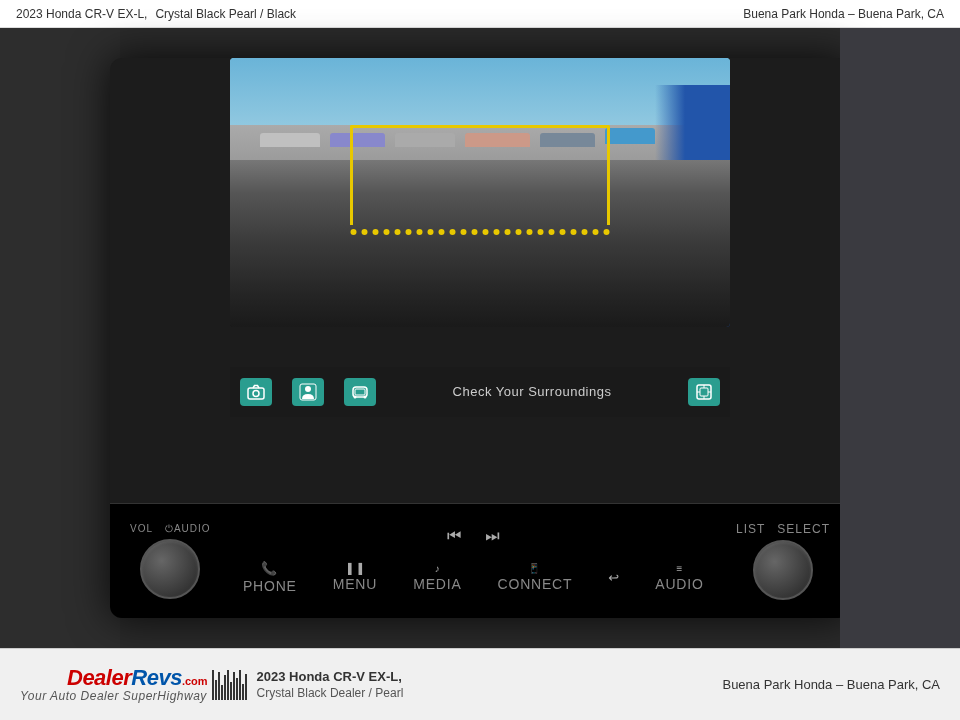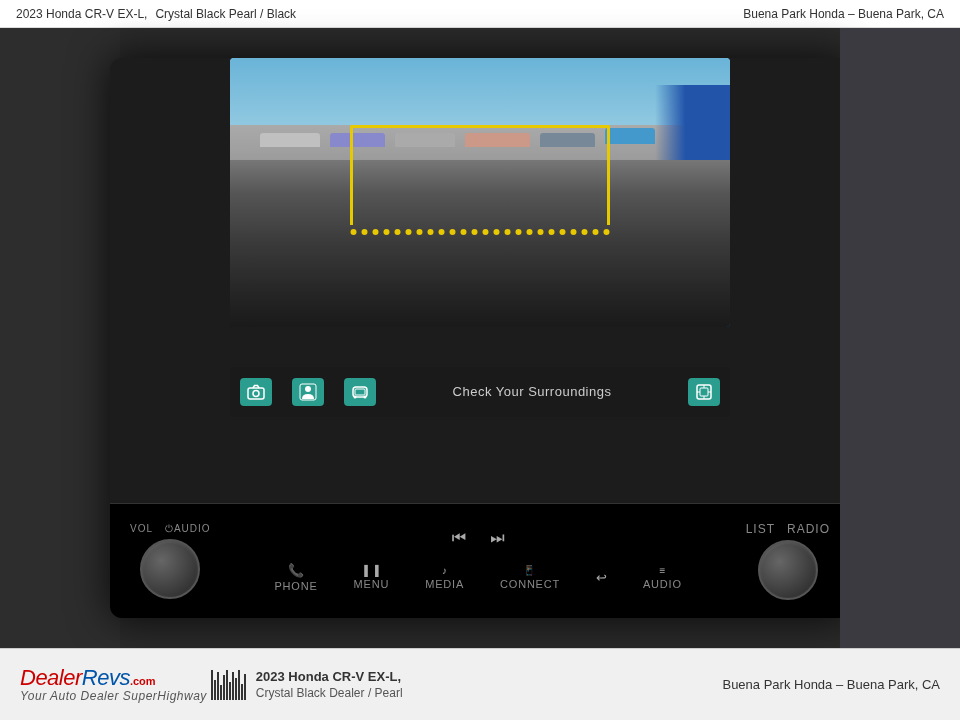"RADIO" span { text: RADIO -> SELECT }
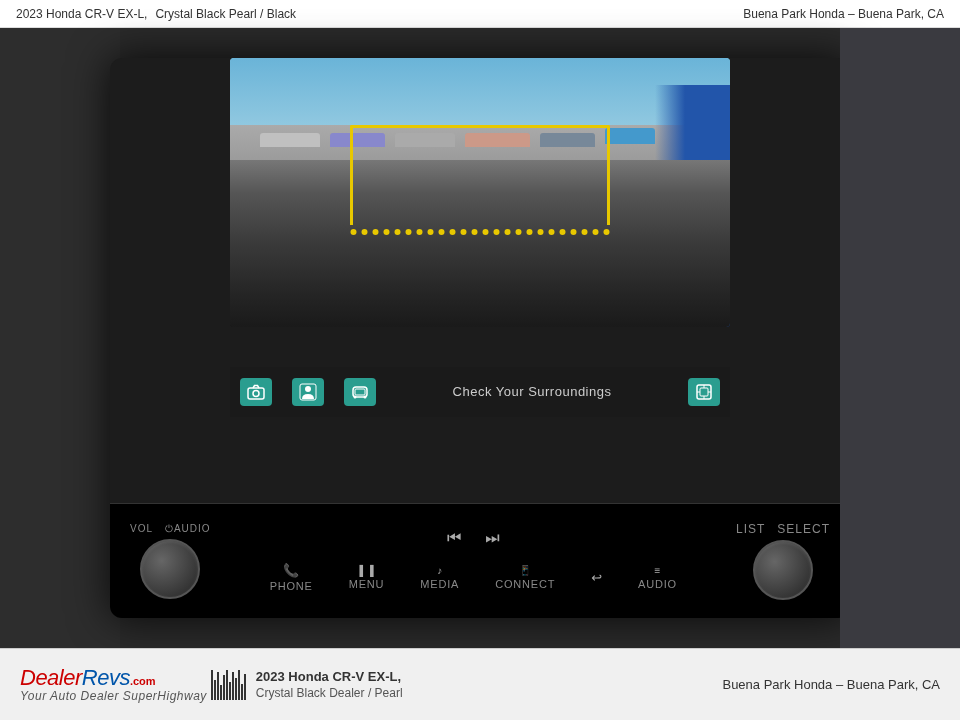"PHONE" .menu-btn-label { font-size: 11px -> 14px }
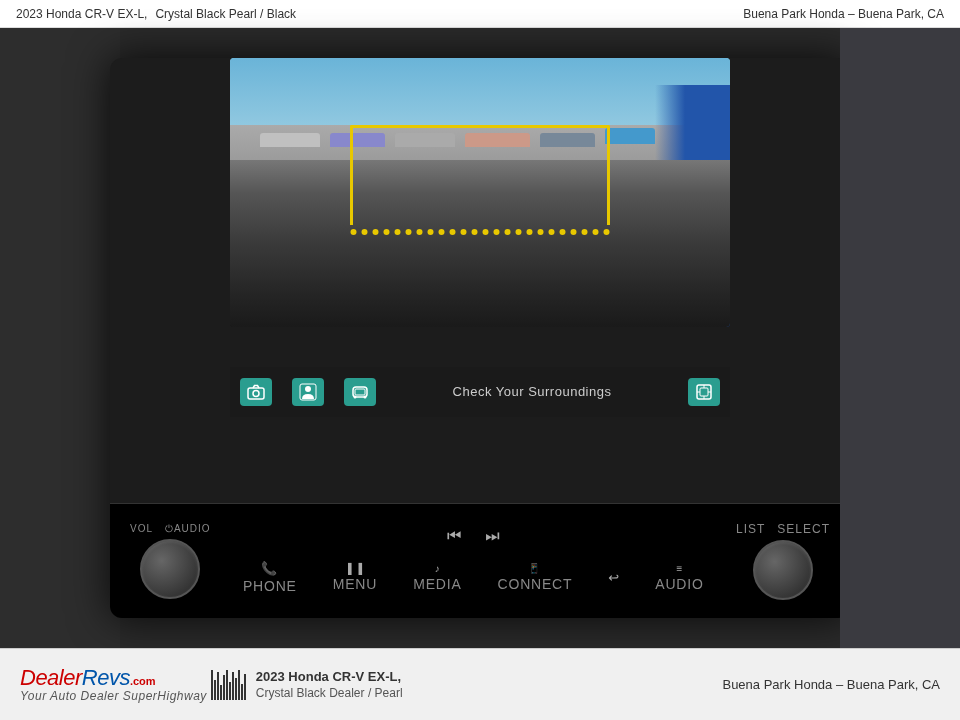"DealerRevs" .logo-main { font-weight: 400 -> 700; margin-left: none -> 47px }
